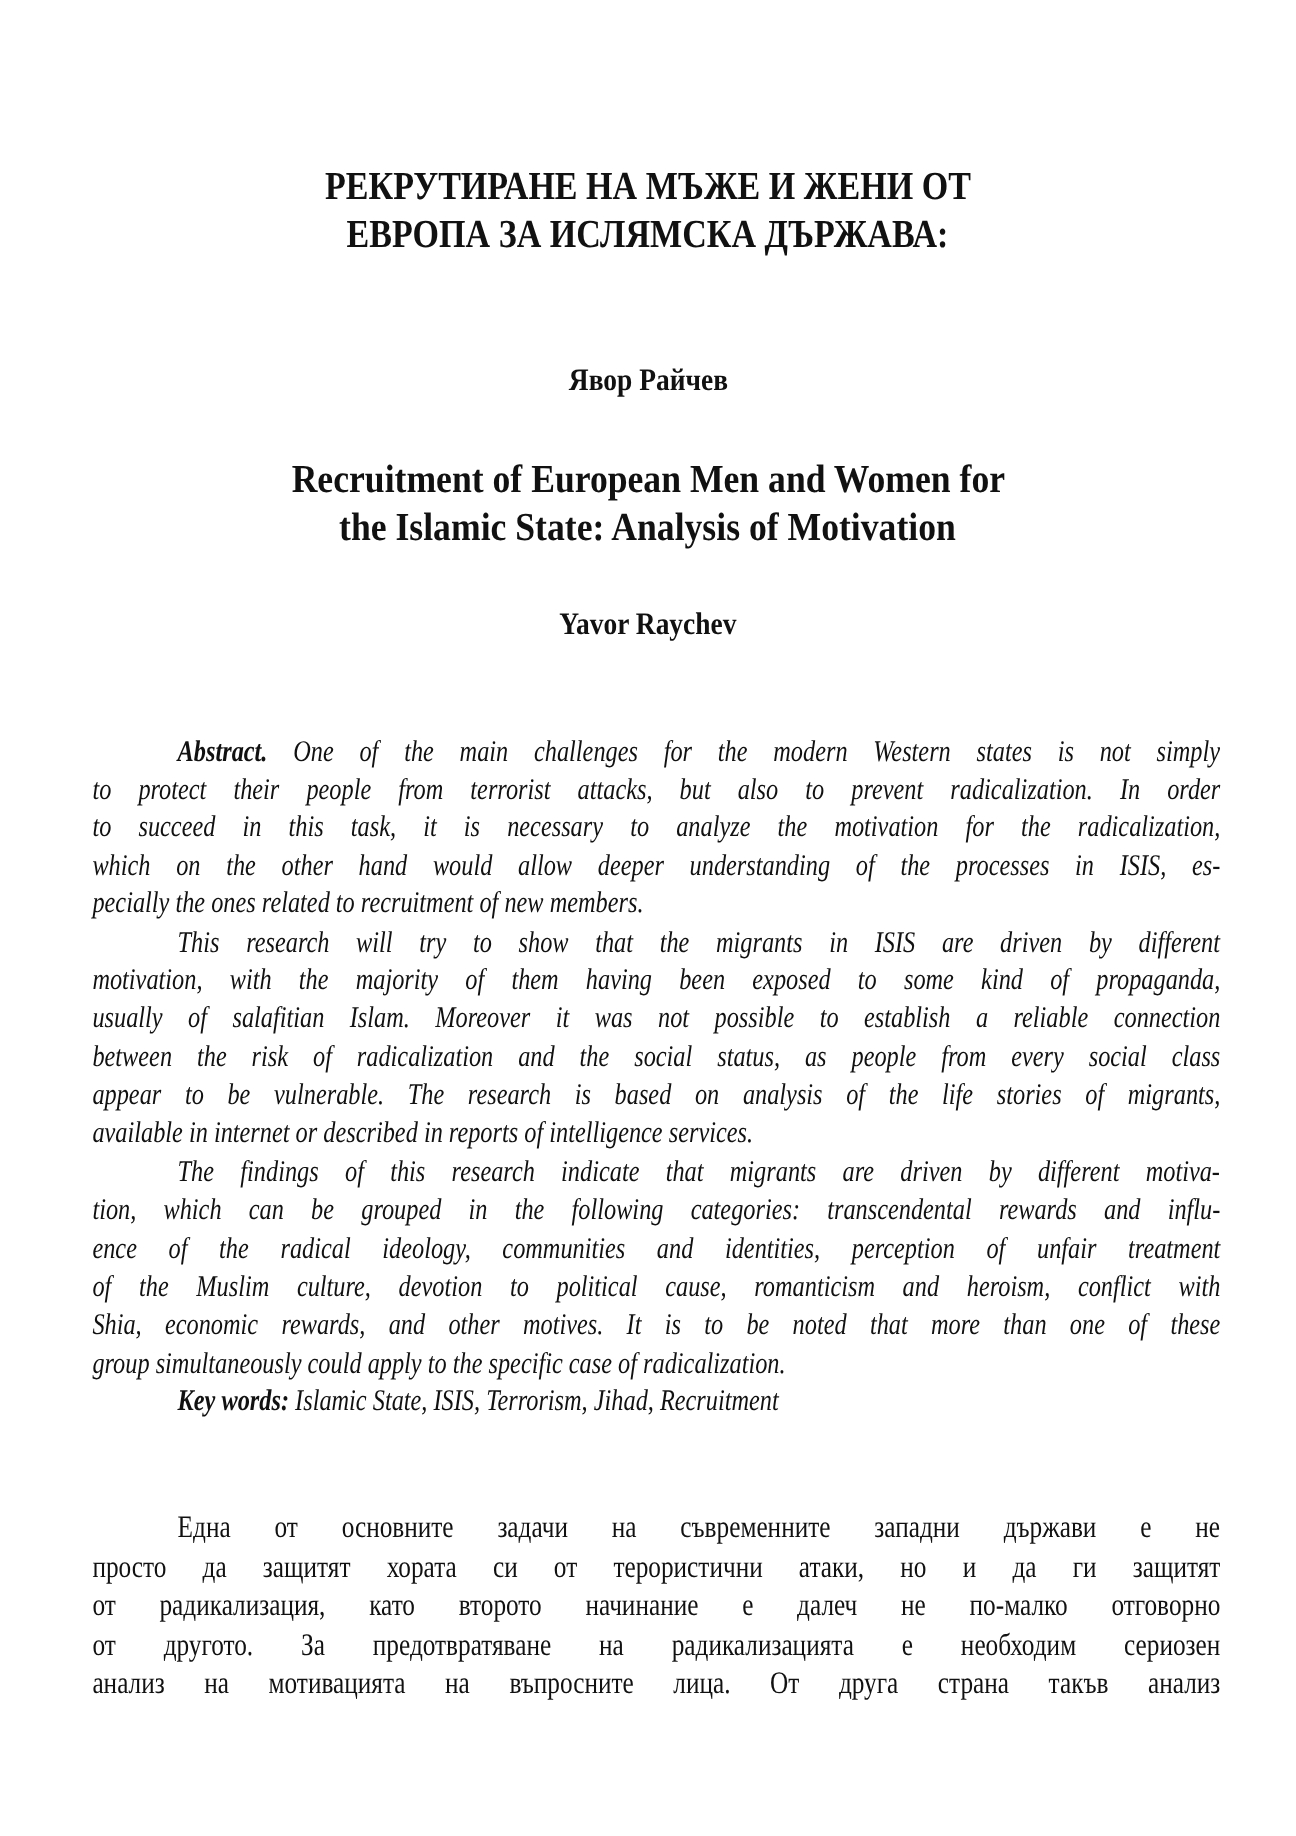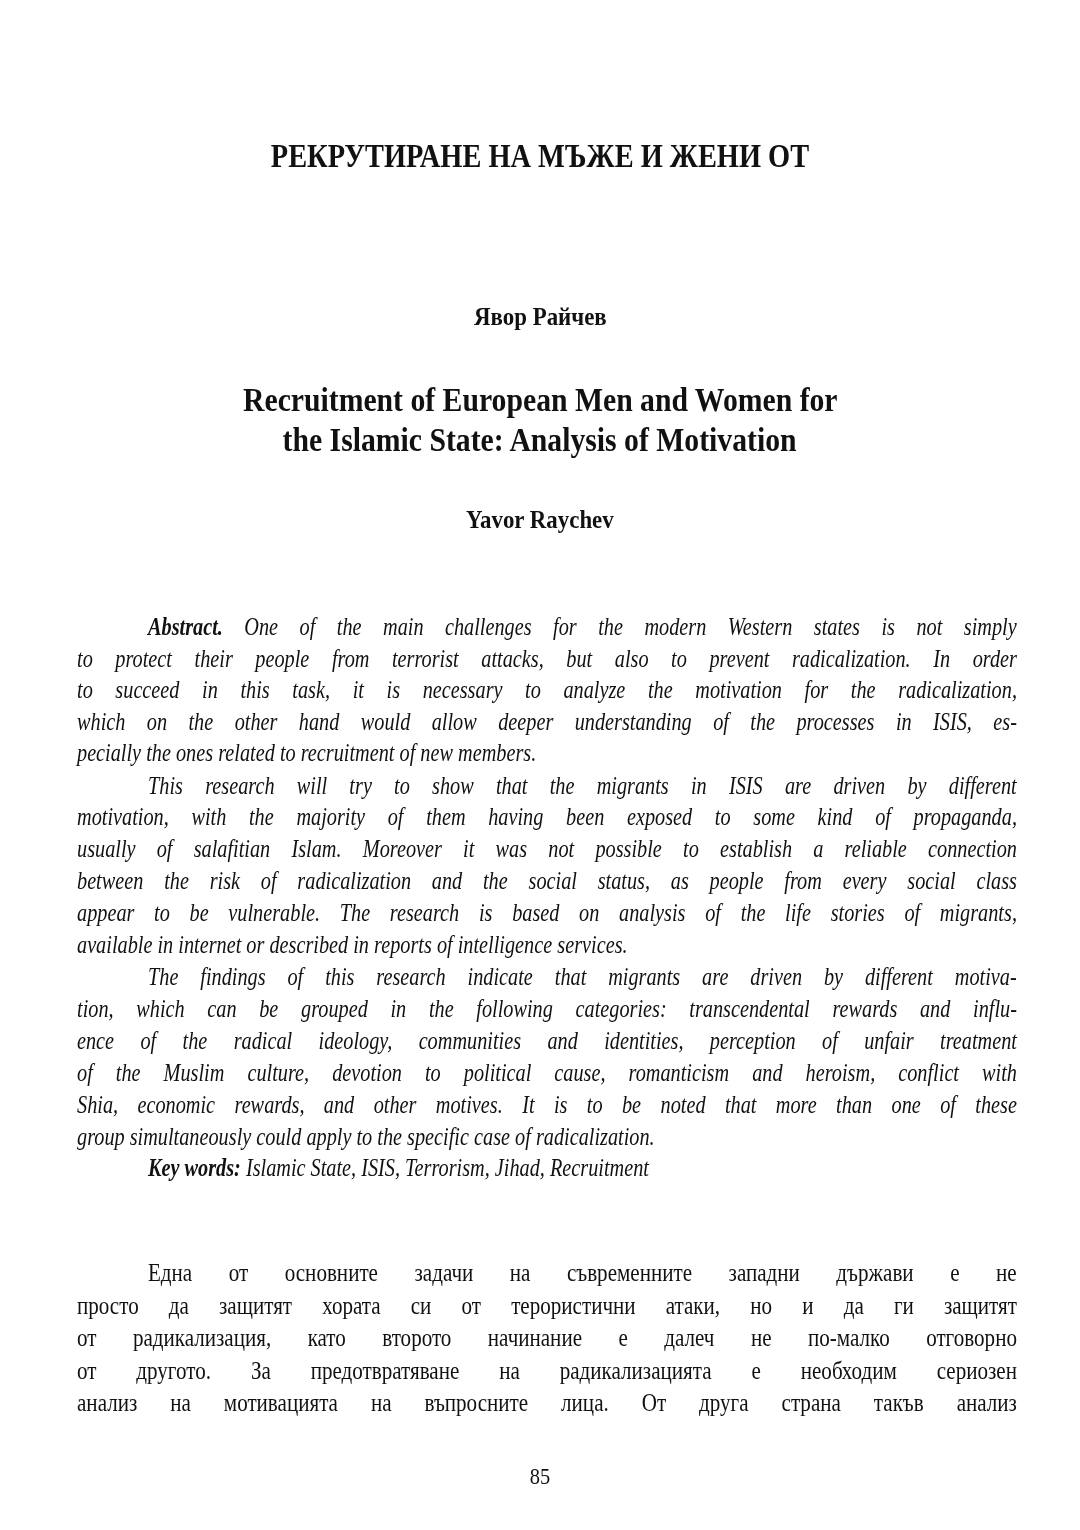"ЕВРОПА ЗА ИСЛЯМСКА ДЪРЖАВА:" div.center { html: none -> <div><span>ЕВРОПА ЗА ИСЛЯМСКА ДЪРЖАВА:</span></div> }
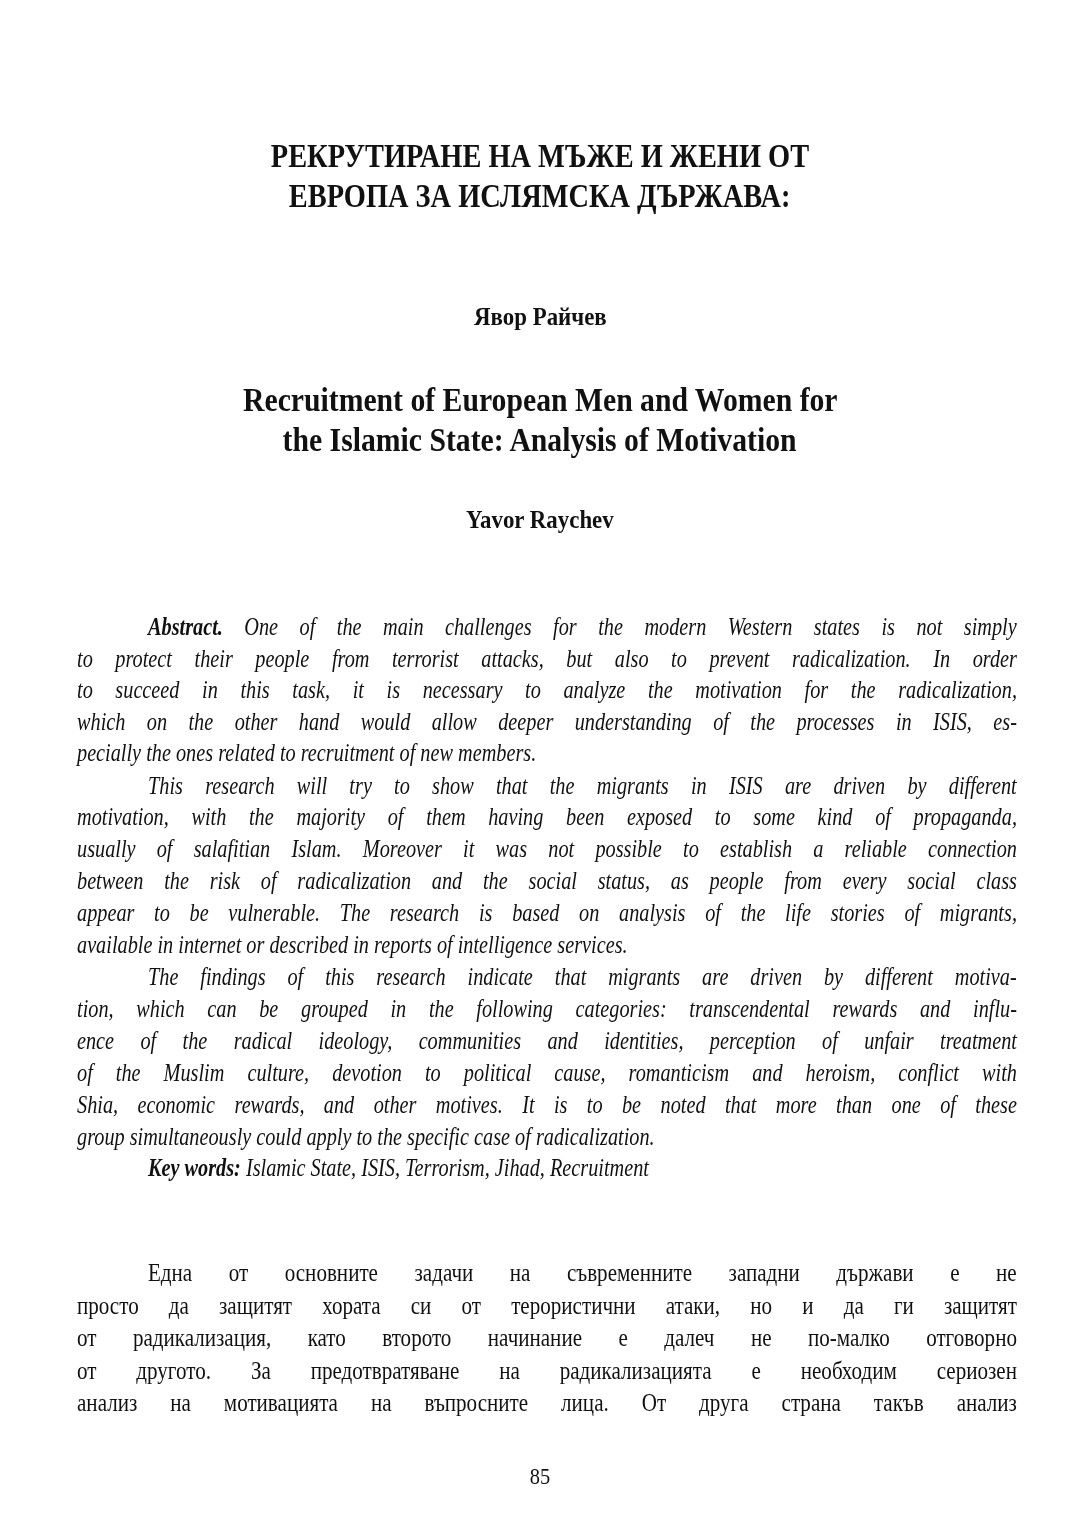"85" div.pagenum { html: <div><span>85</span></div> -> none }
